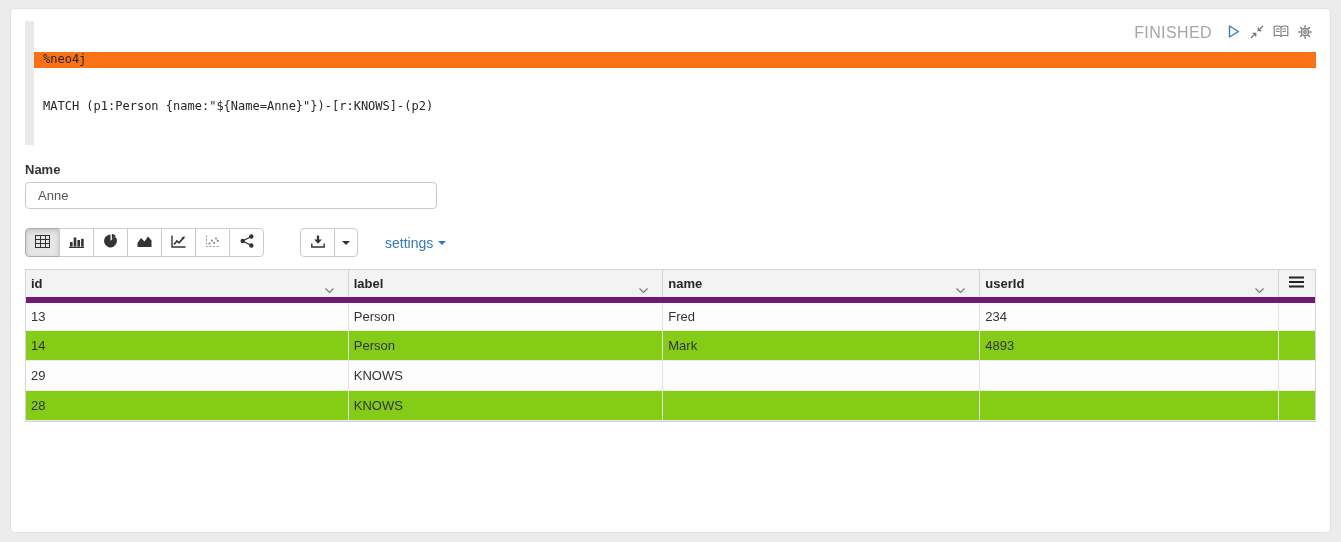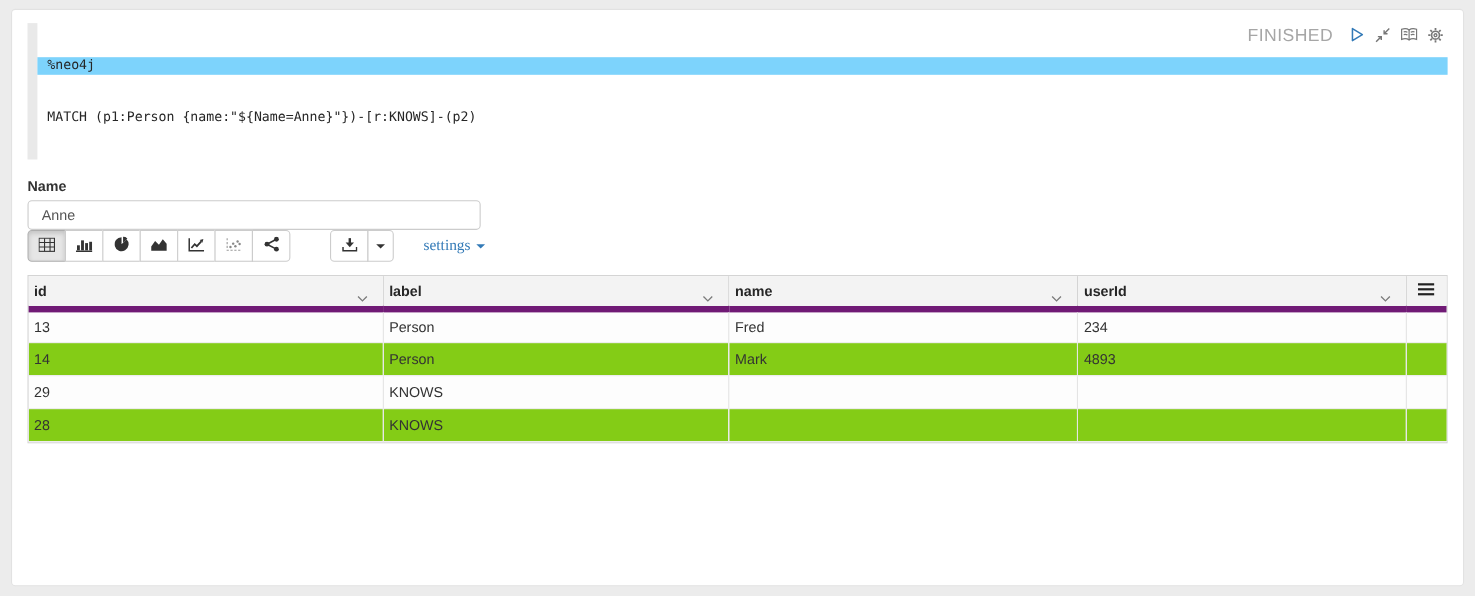"%neo4j" .code-line.active { background: #7dd3fc -> #f97316 }
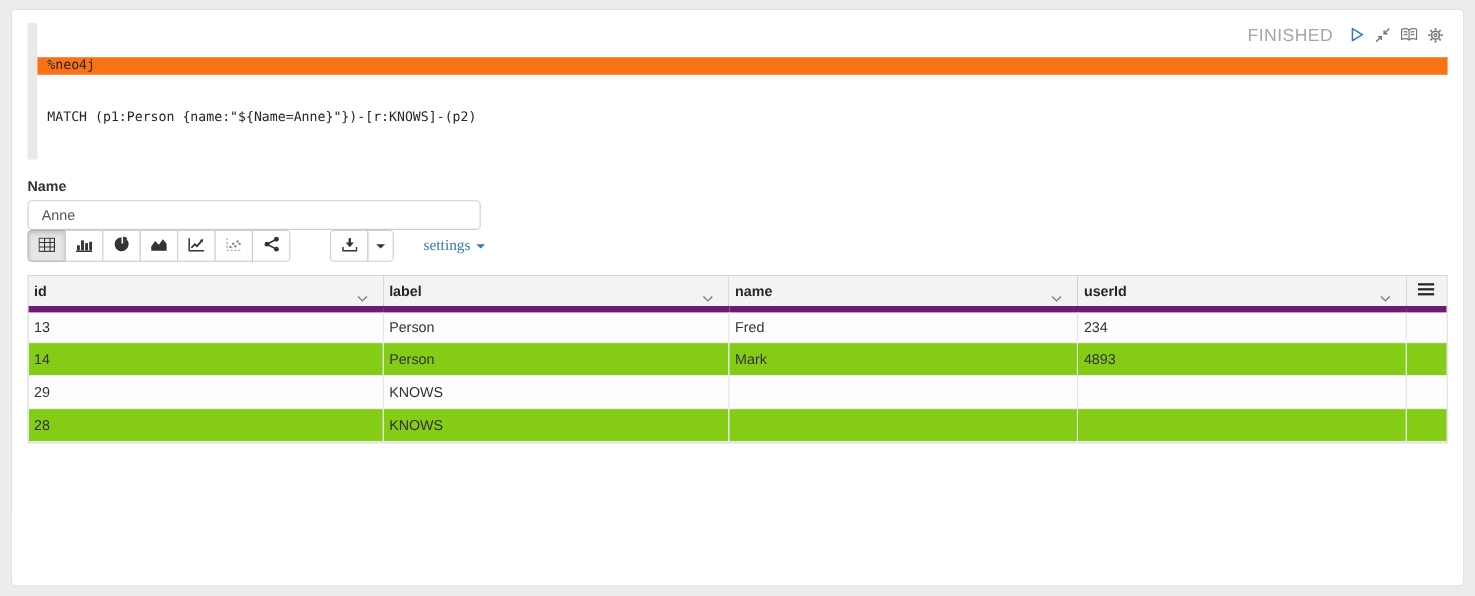"settings" .toolbar { font-family: Liberation Serif, serif -> none; margin-top: none -> 19px }
